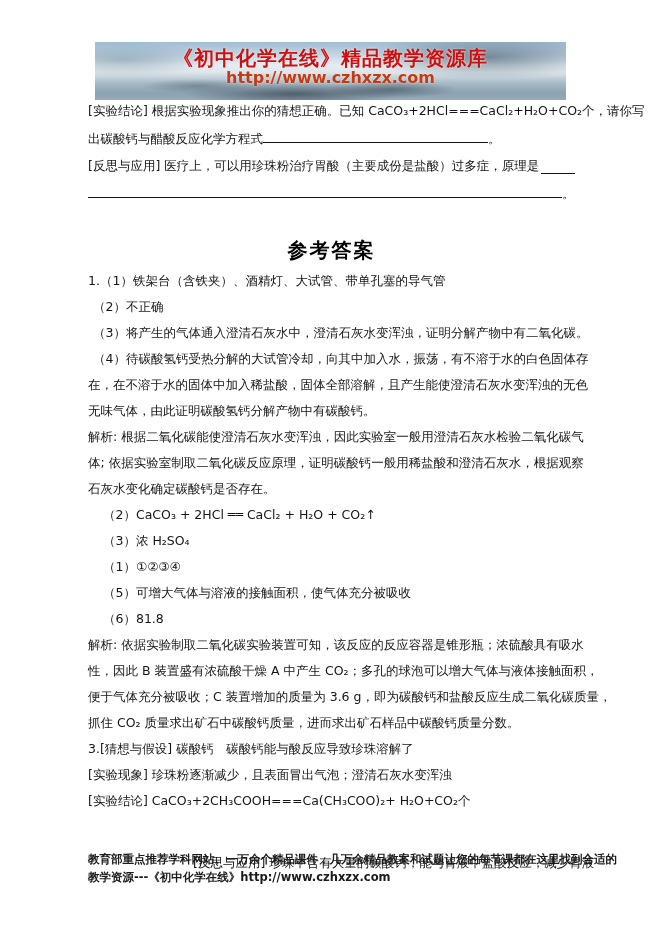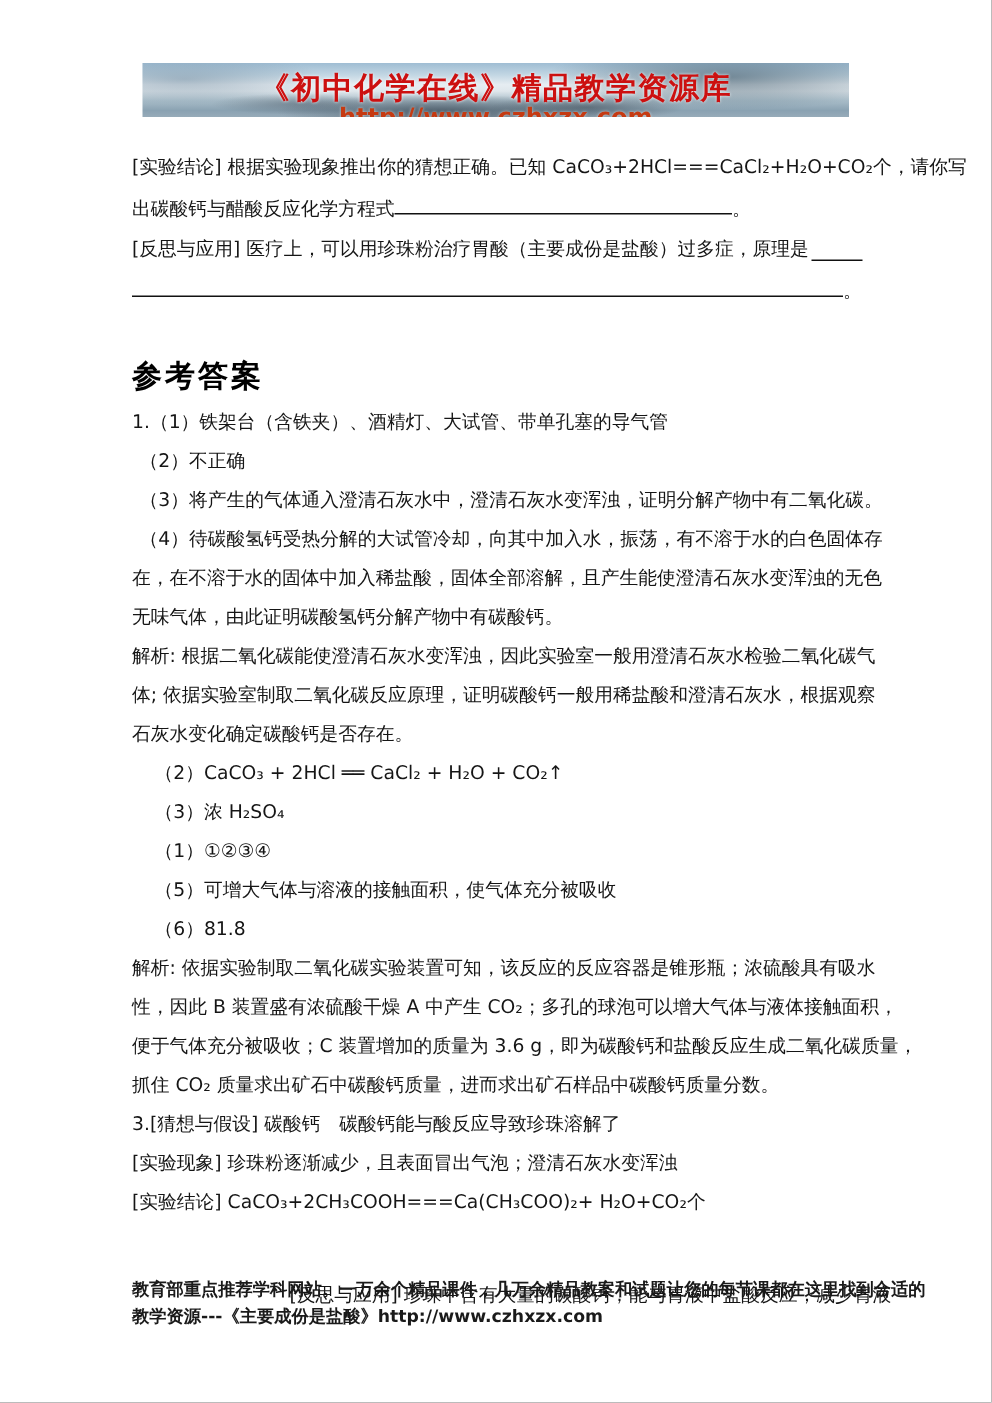"《初中化学在线》精品教学资源库" .banner { height: 36px -> 58px }
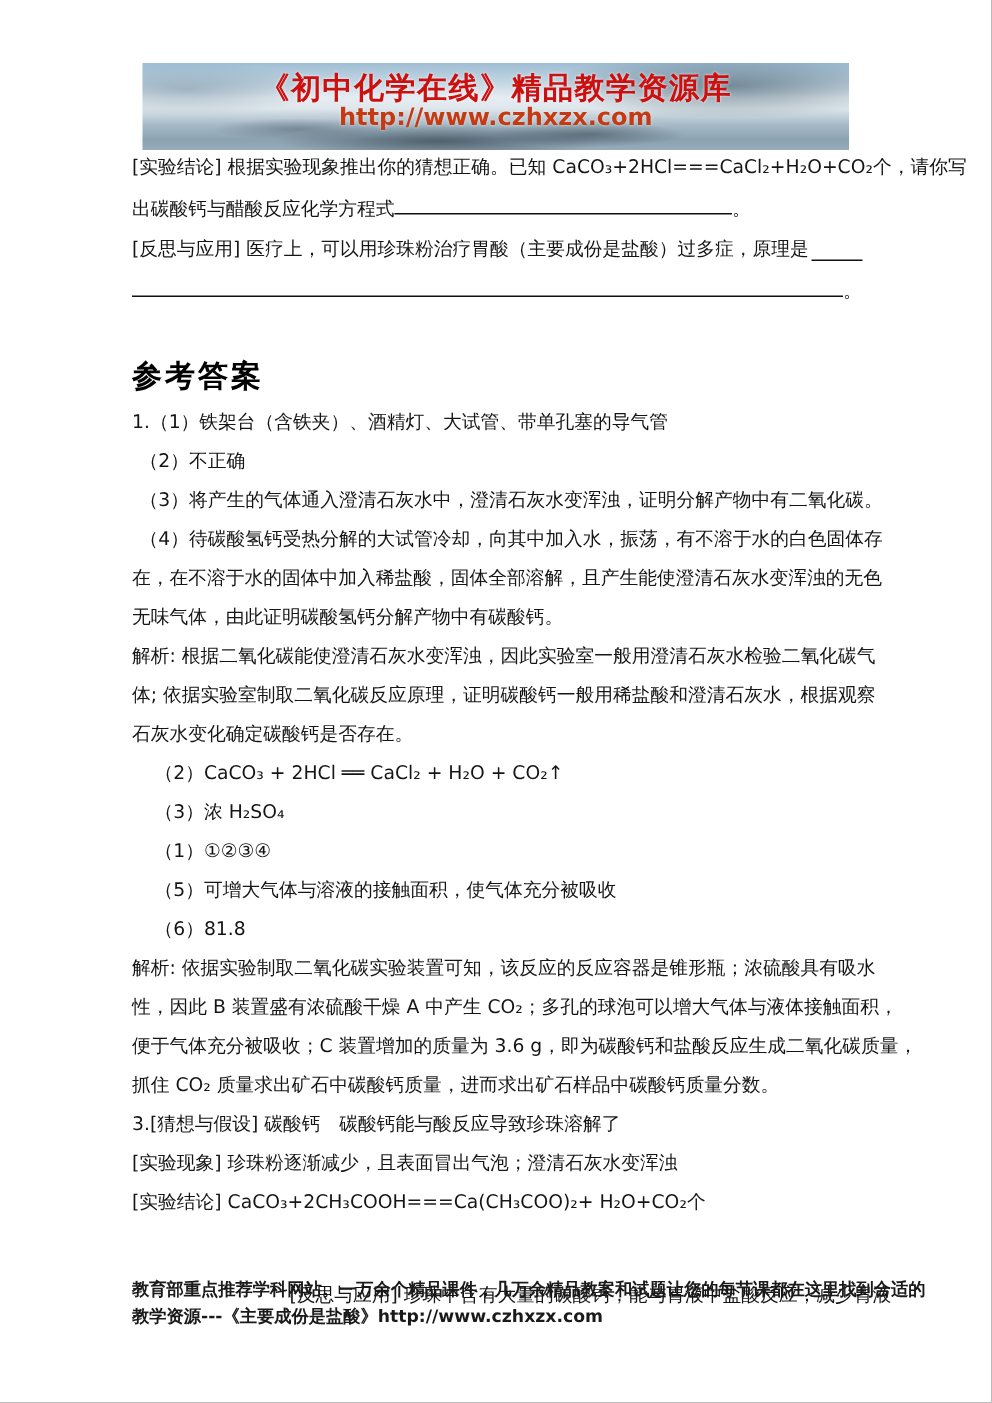"参考答案" .heading { text-align: none -> center }
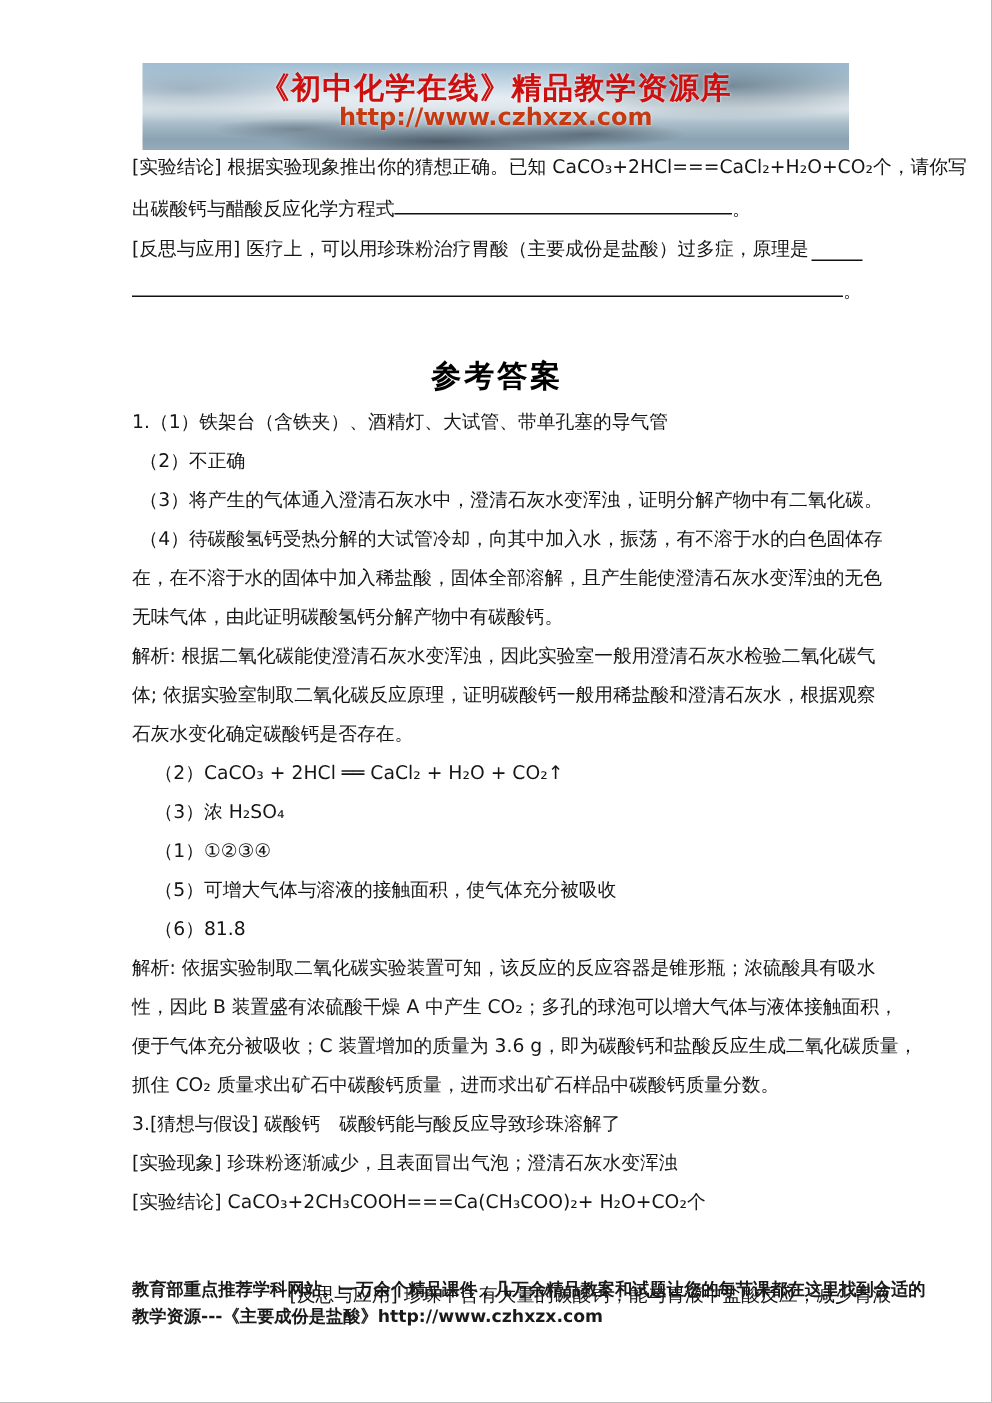"教学资源---《主要成份是盐酸》http://www.czhxzx.com" div.fline { text: 主要成份是盐酸 -> 初中化学在线 }
